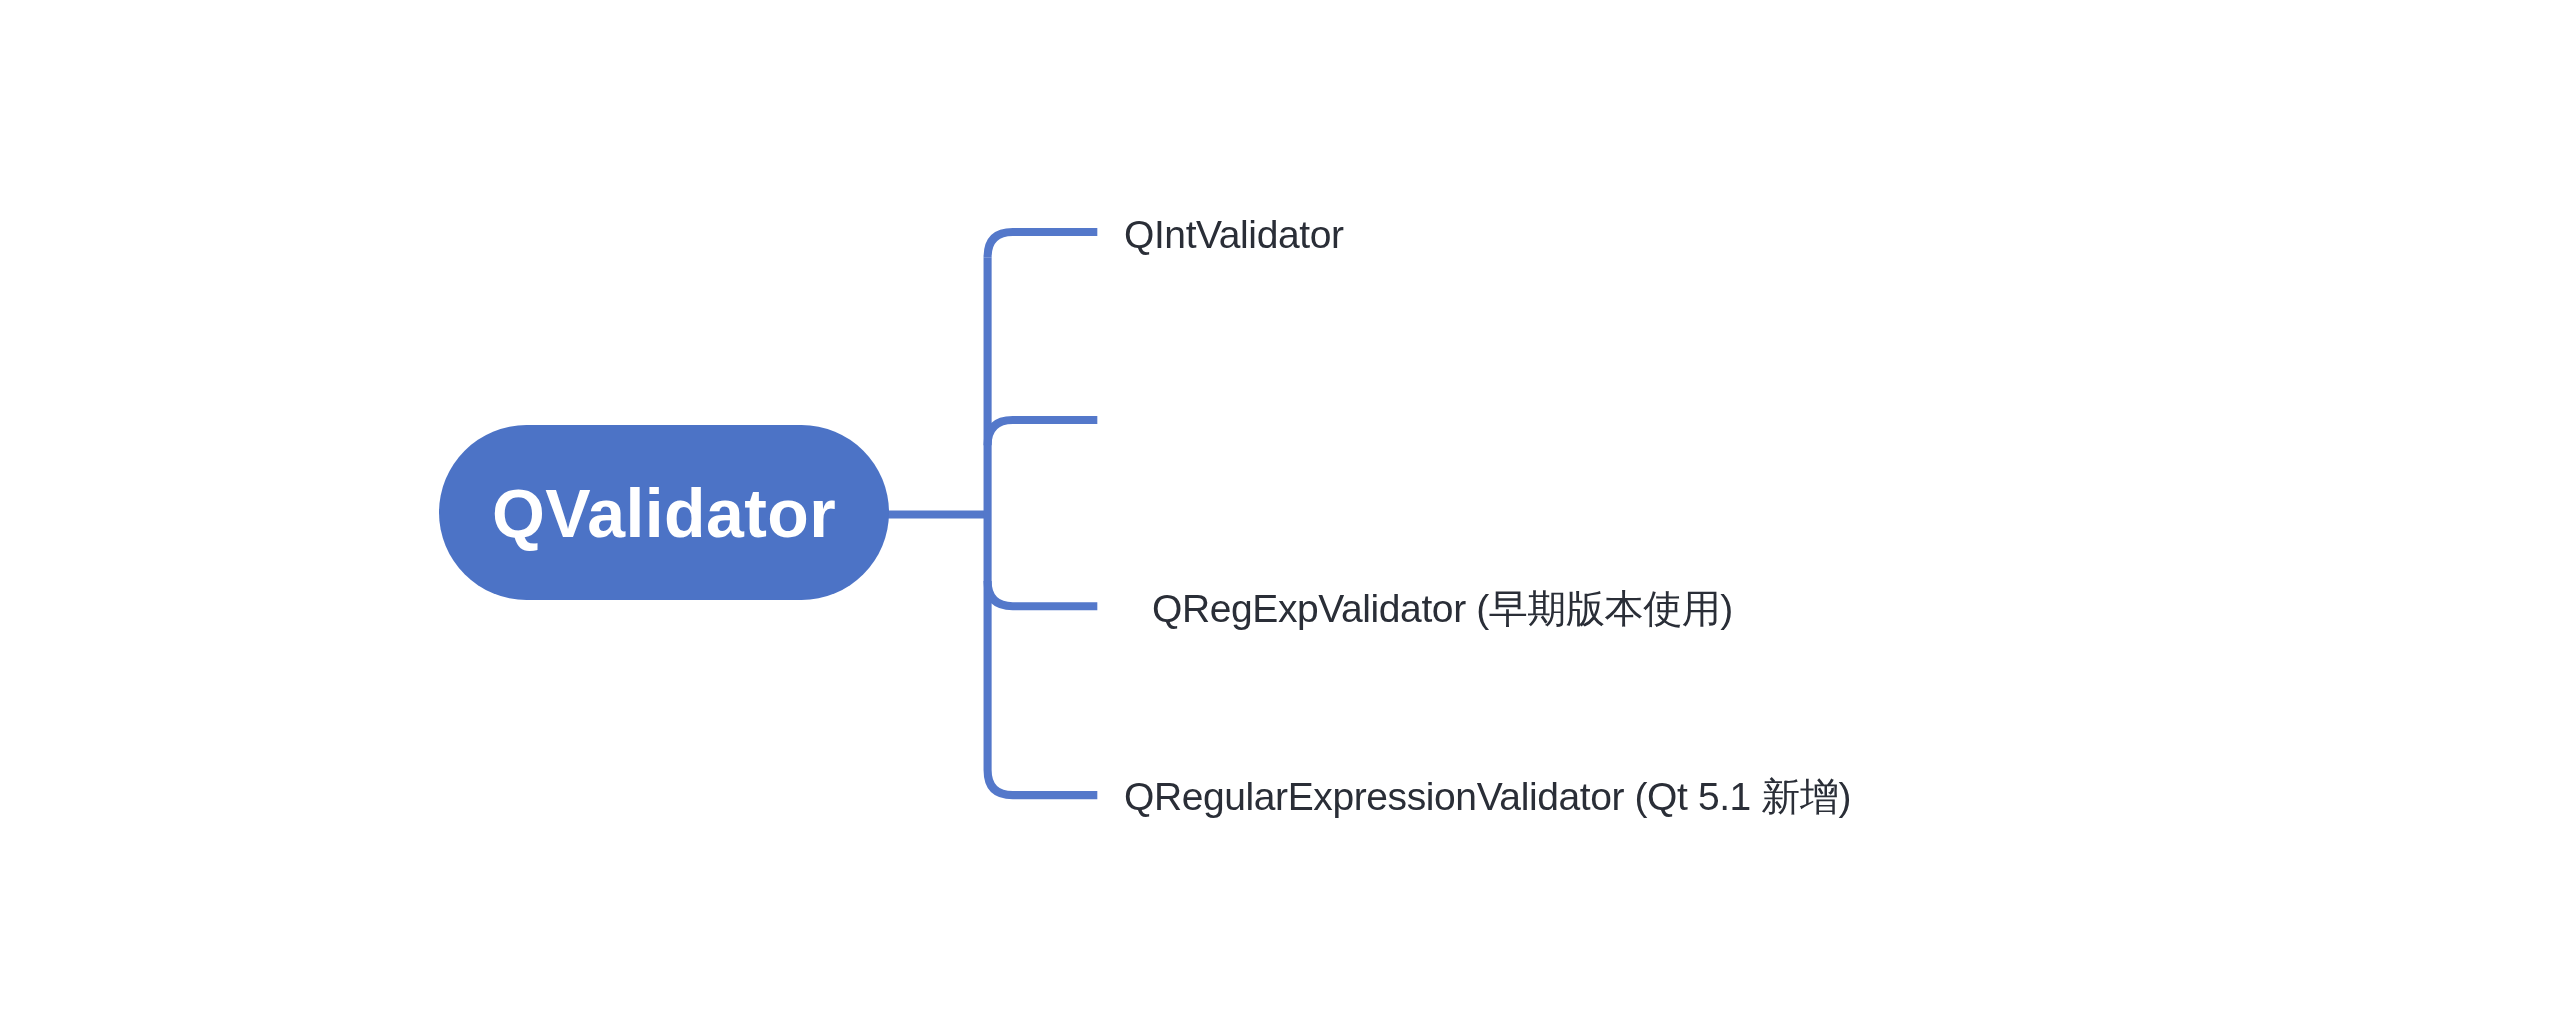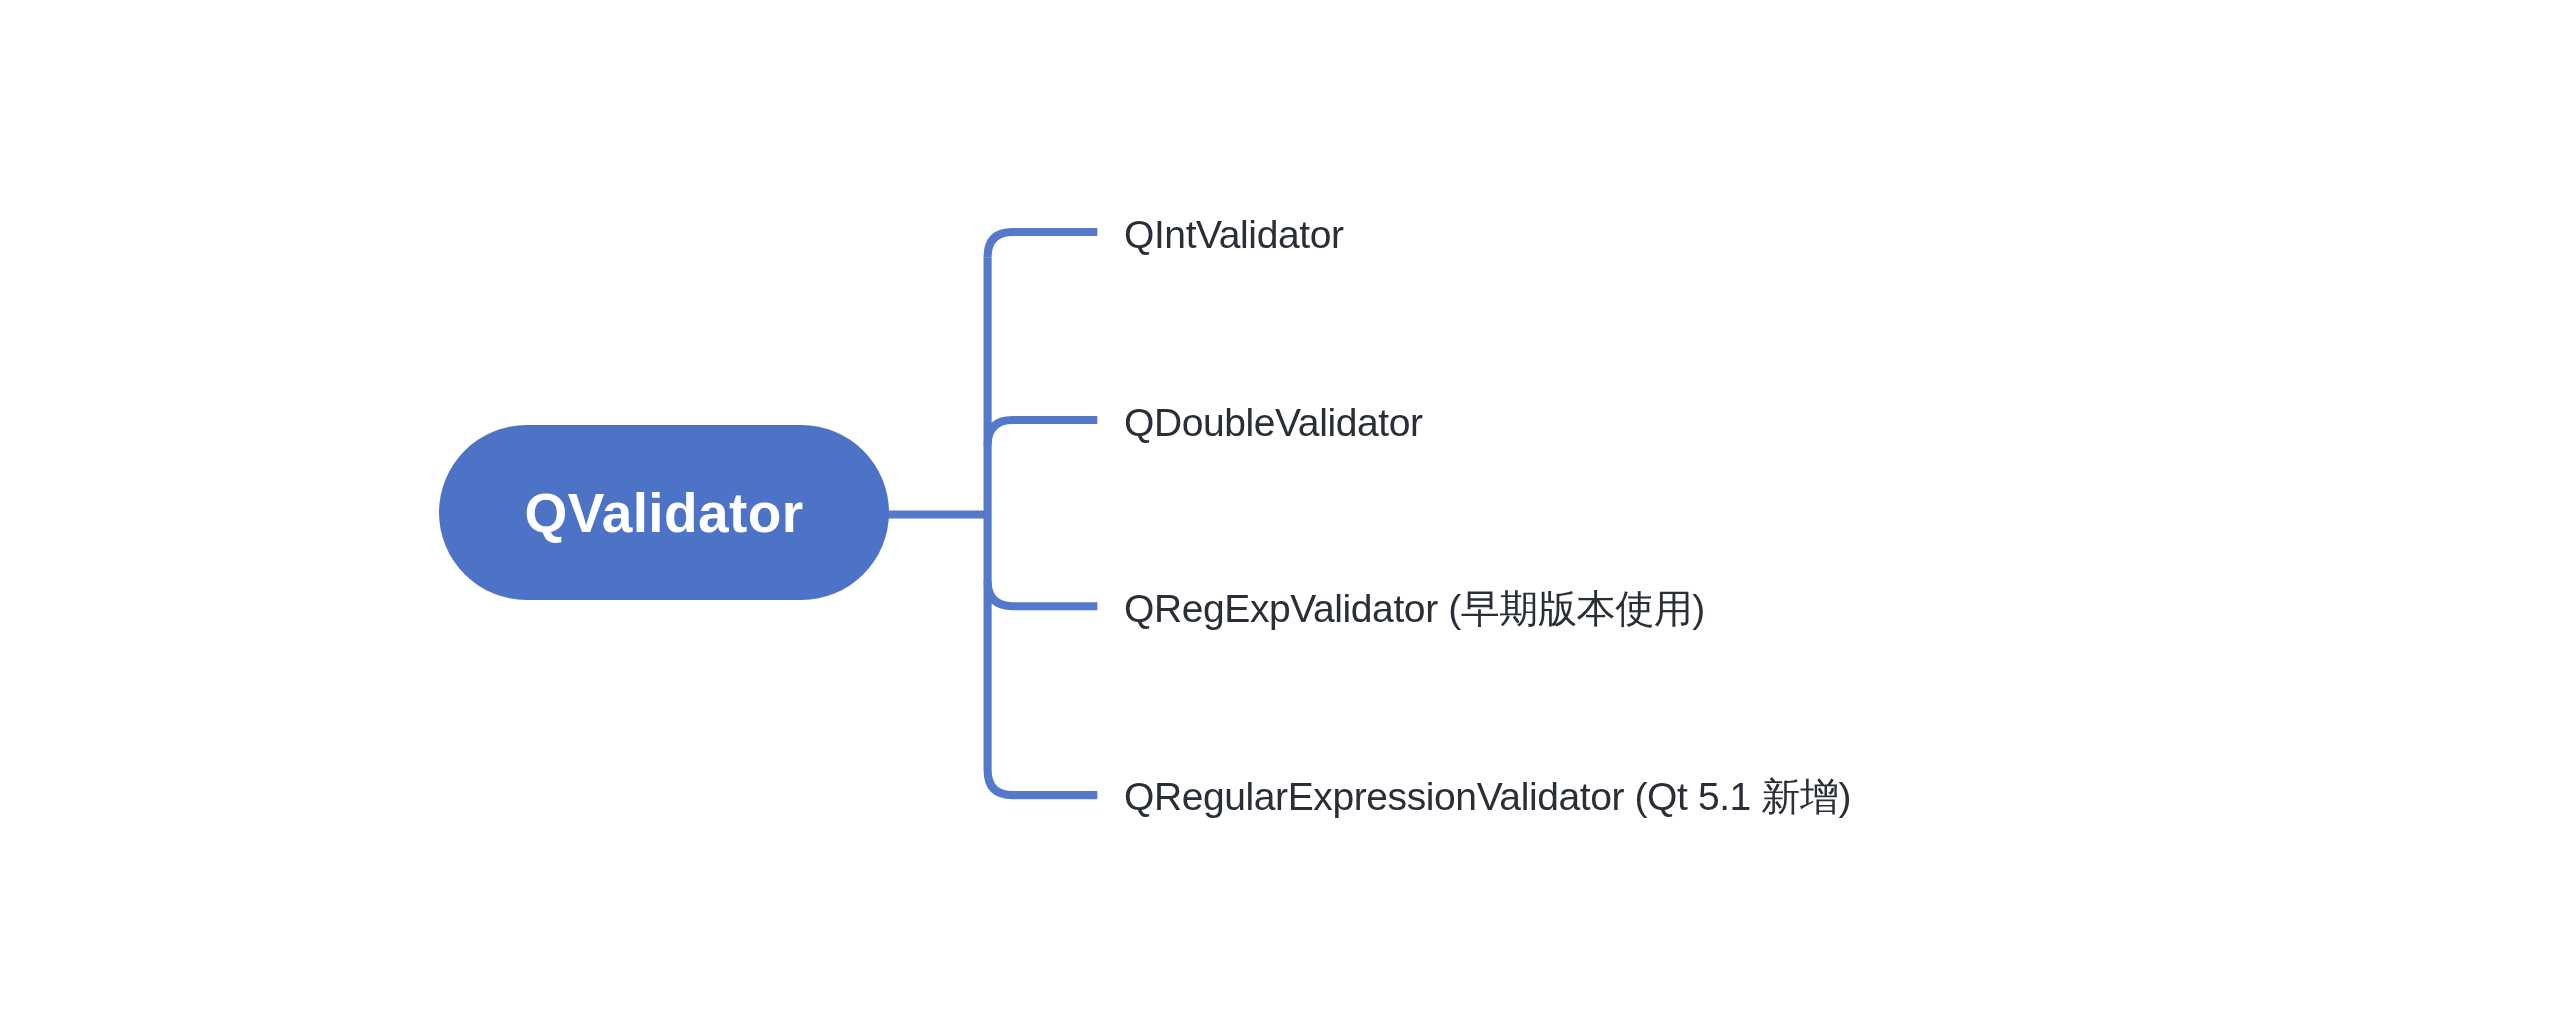"QDoubleValidator" div.child-label { html: <div>QDoubleValidator</div> -> none }
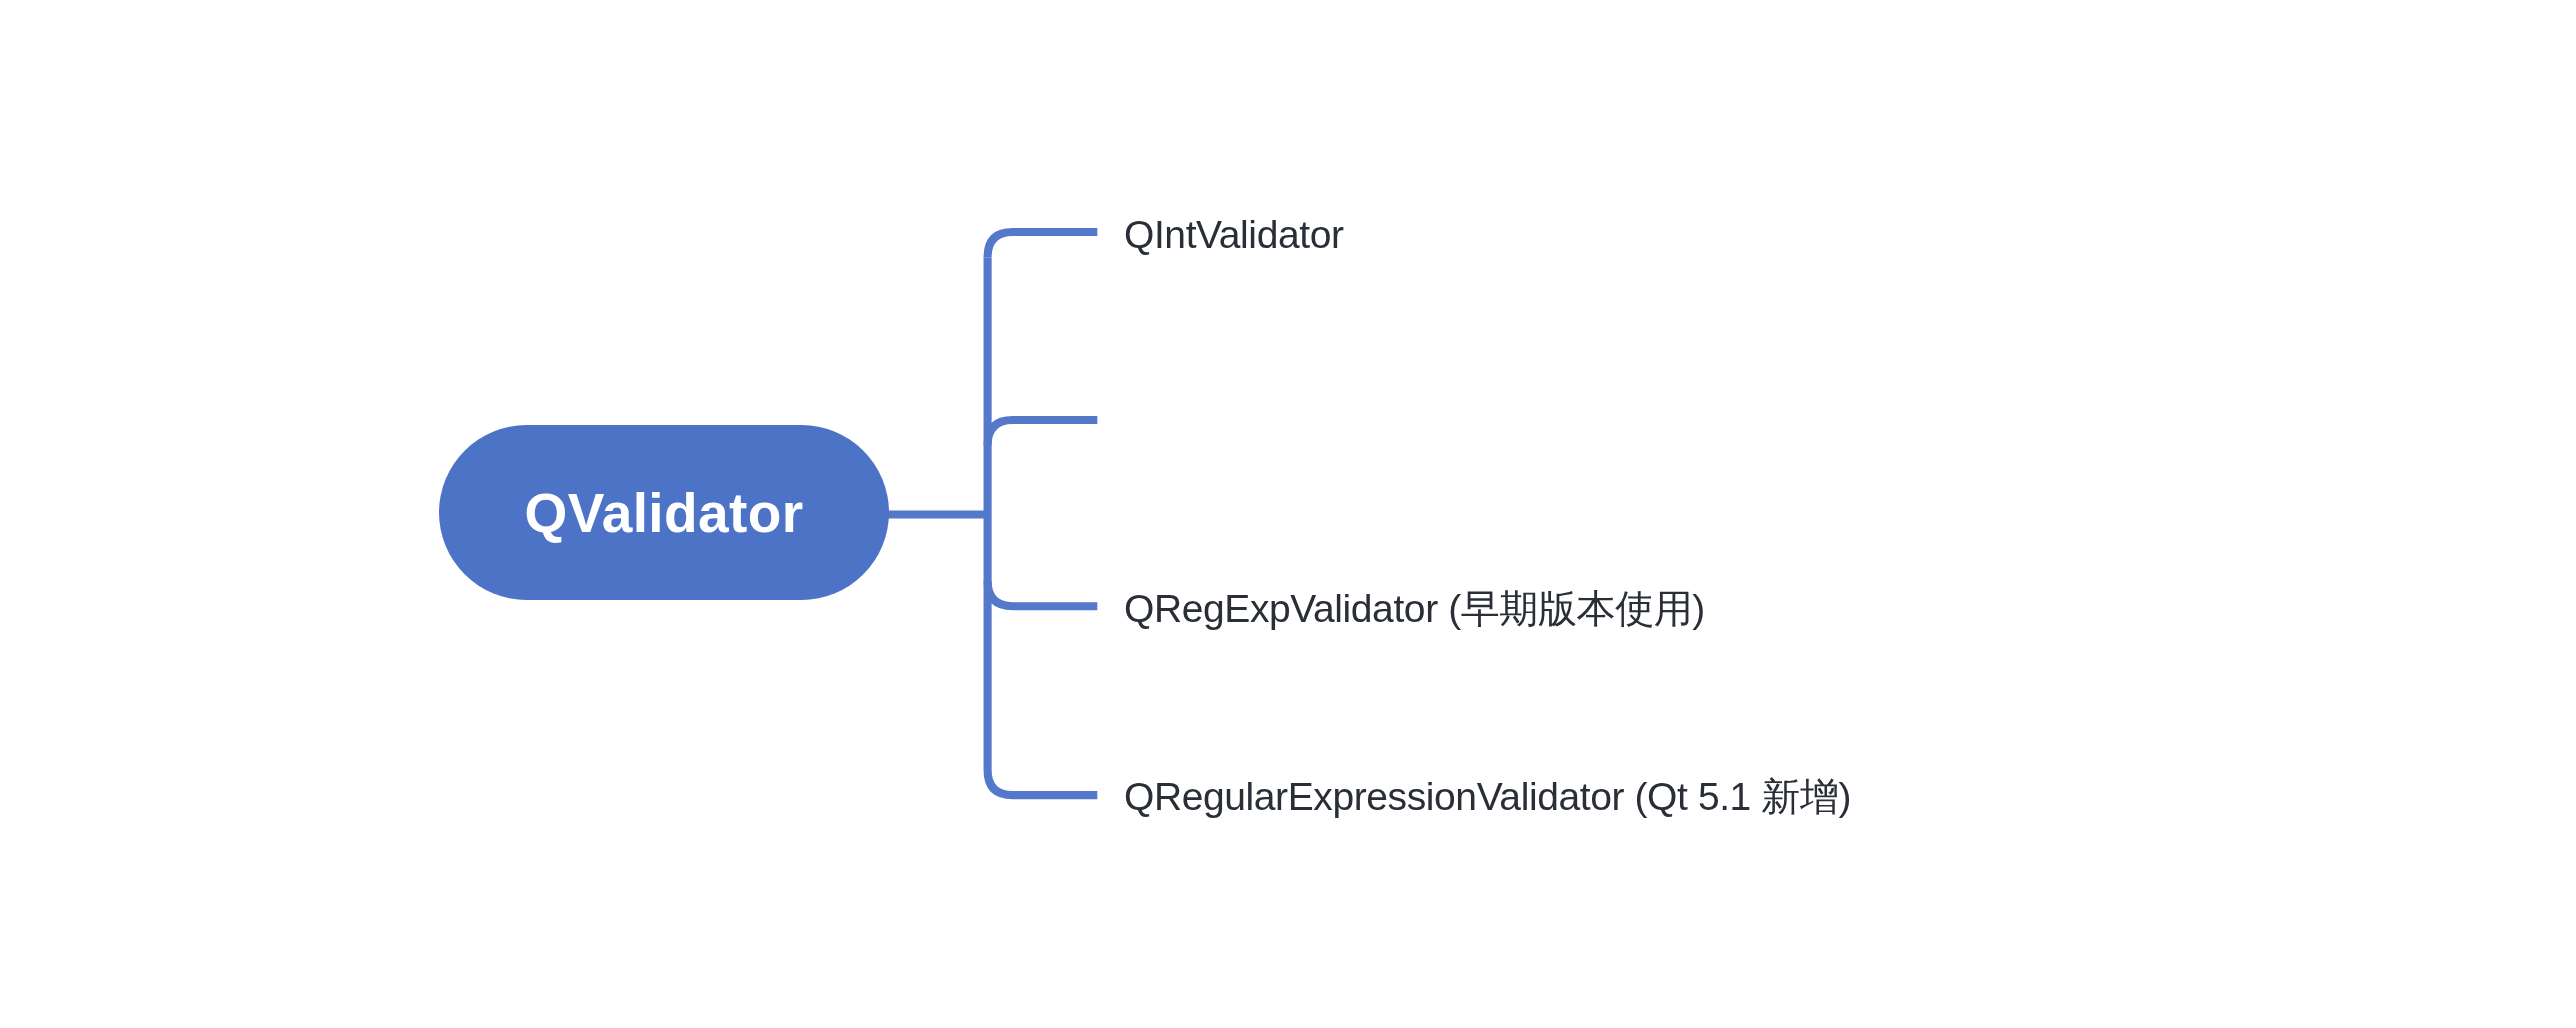"QValidator" .root-node { font-size: 55px -> 68px }
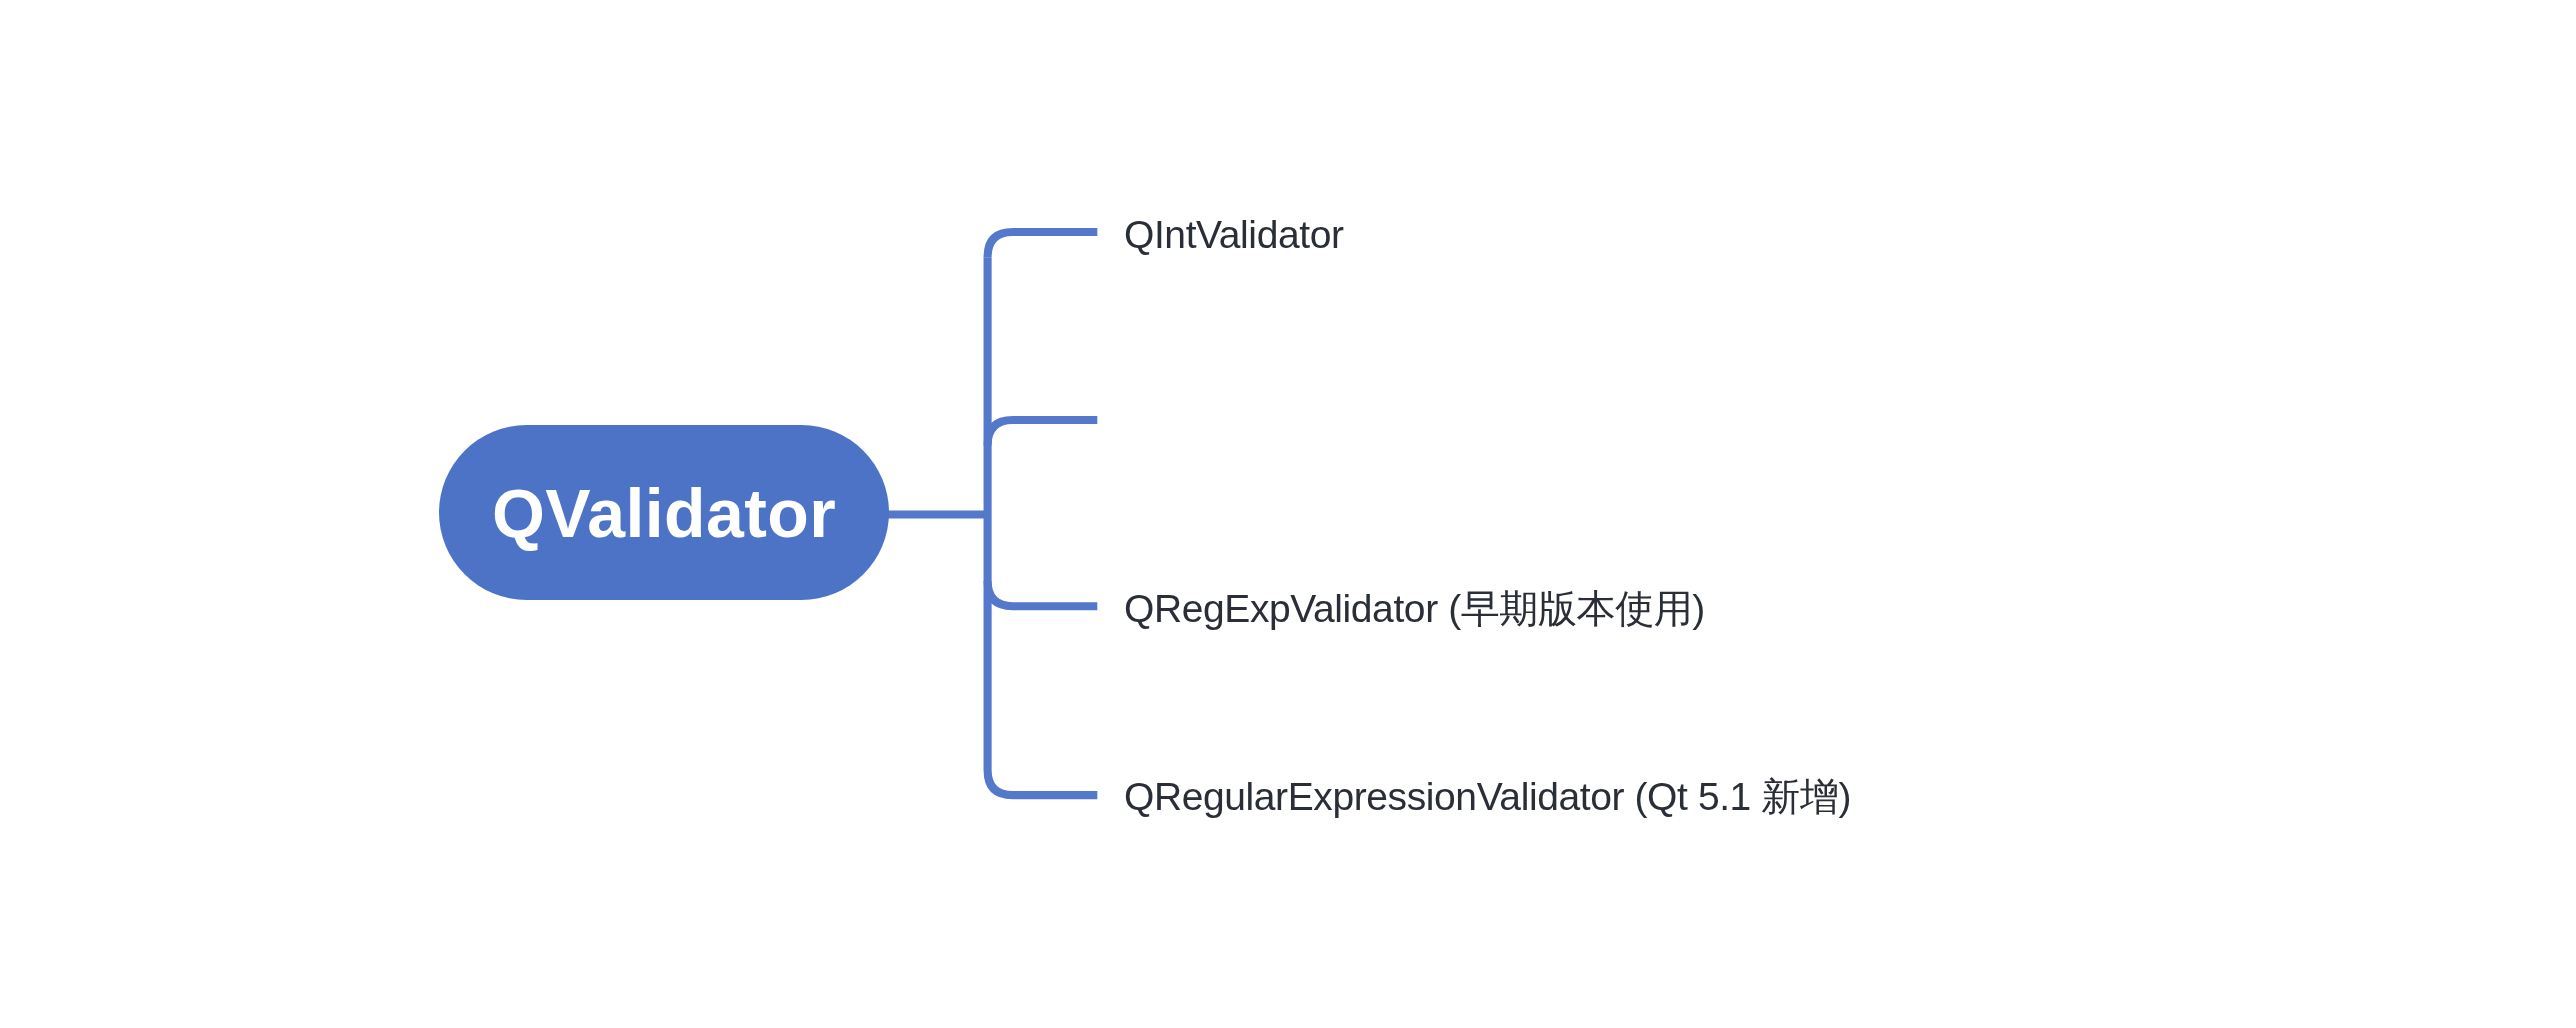"QRegExpValidator (早期版本使用)" .child-label.row-3 { margin-left: none -> 28px }
